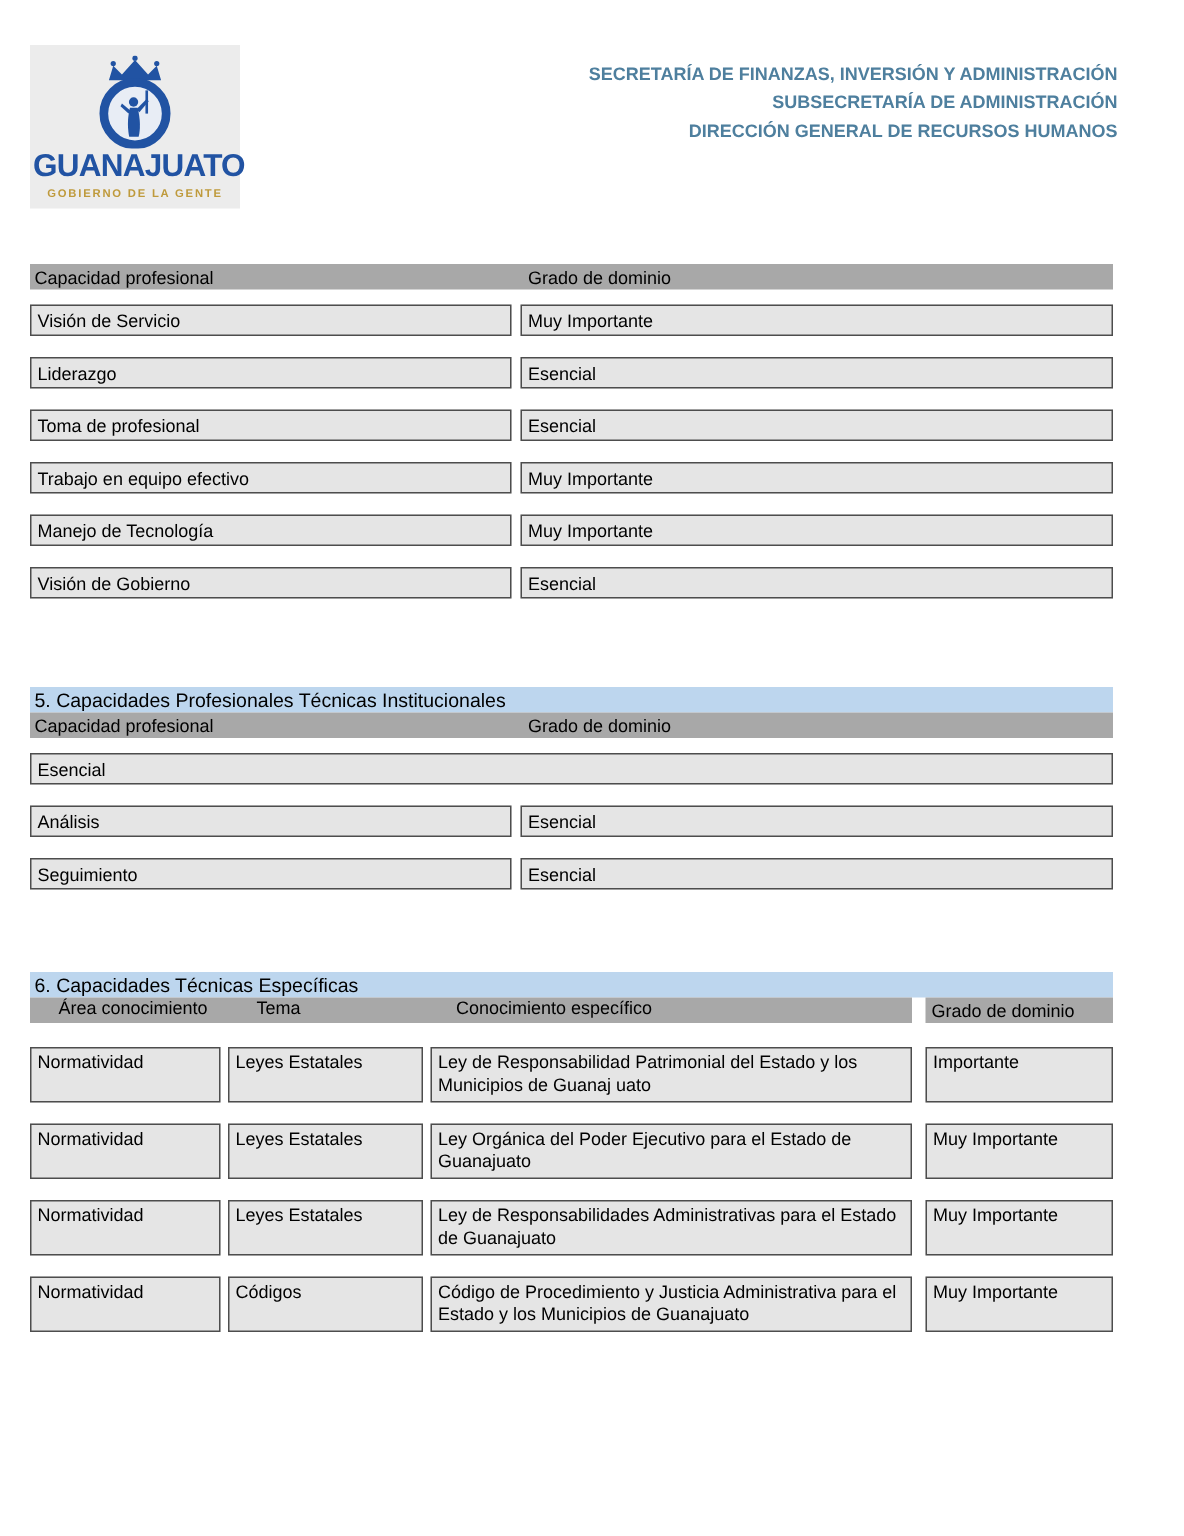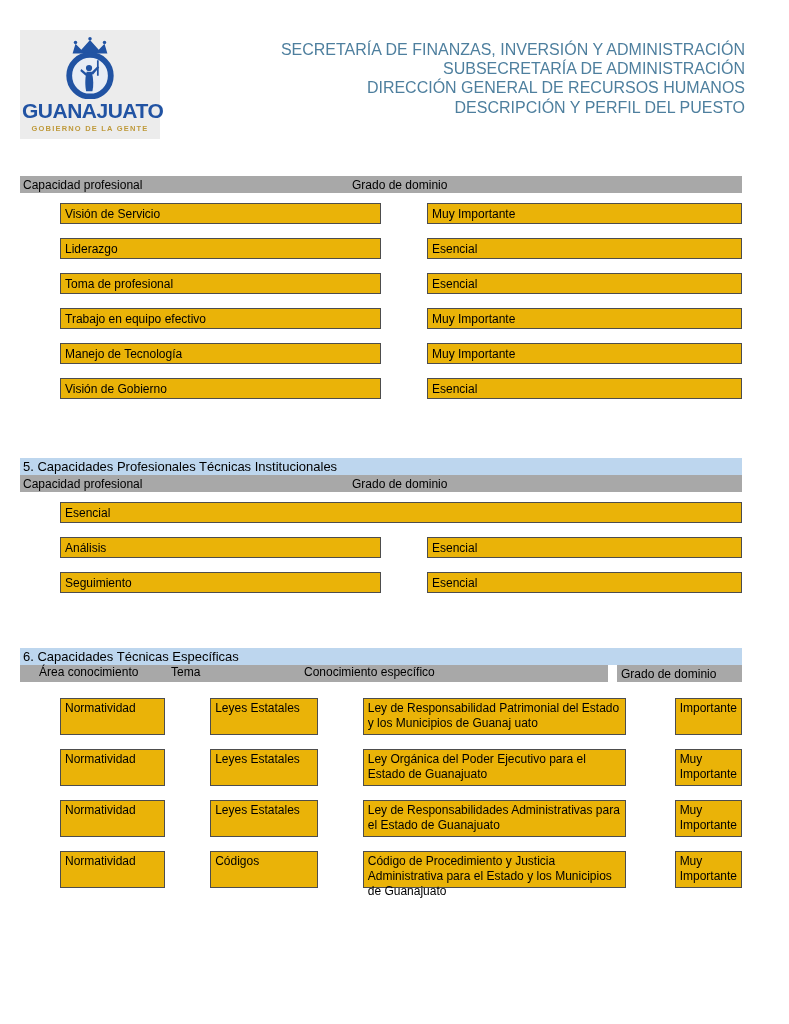"SECRETARÍA DE FINANZAS, INVERSIÓN Y" .doc-header { font-size: 16px -> 12px; font-weight: normal -> bold }
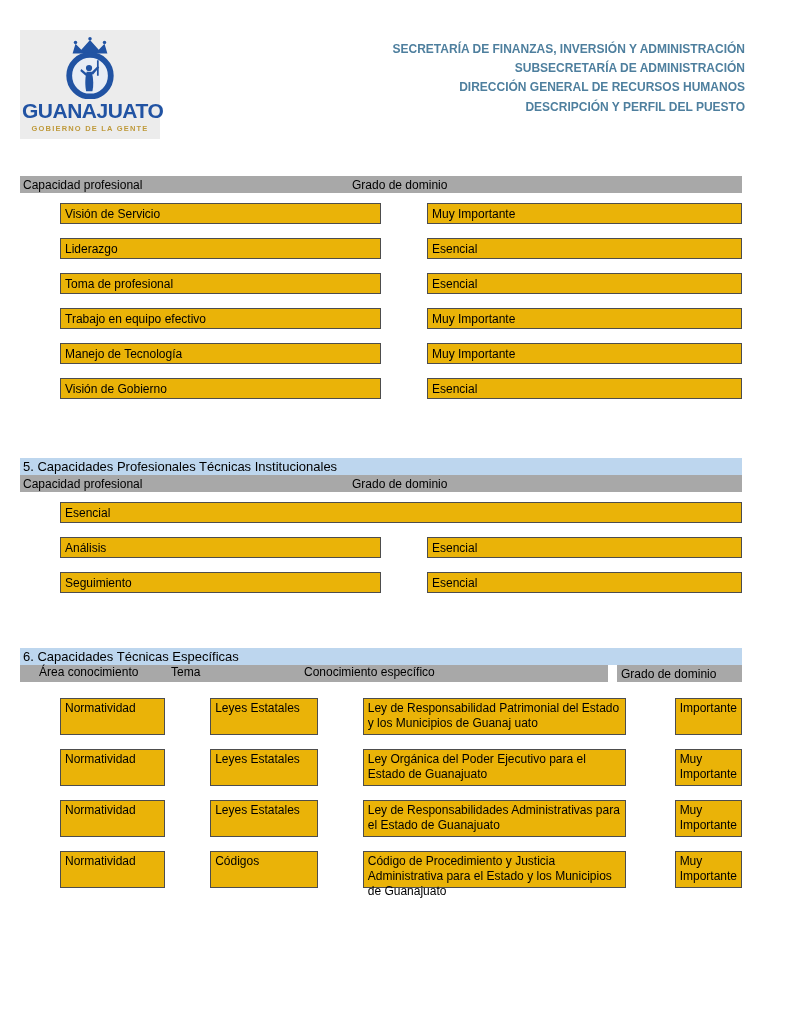"DESCRIPCIÓN Y PERFIL DEL PUESTO" div.hline { html: <div>DESCRIPCIÓN Y PERFIL DEL PUESTO</div> -> none }
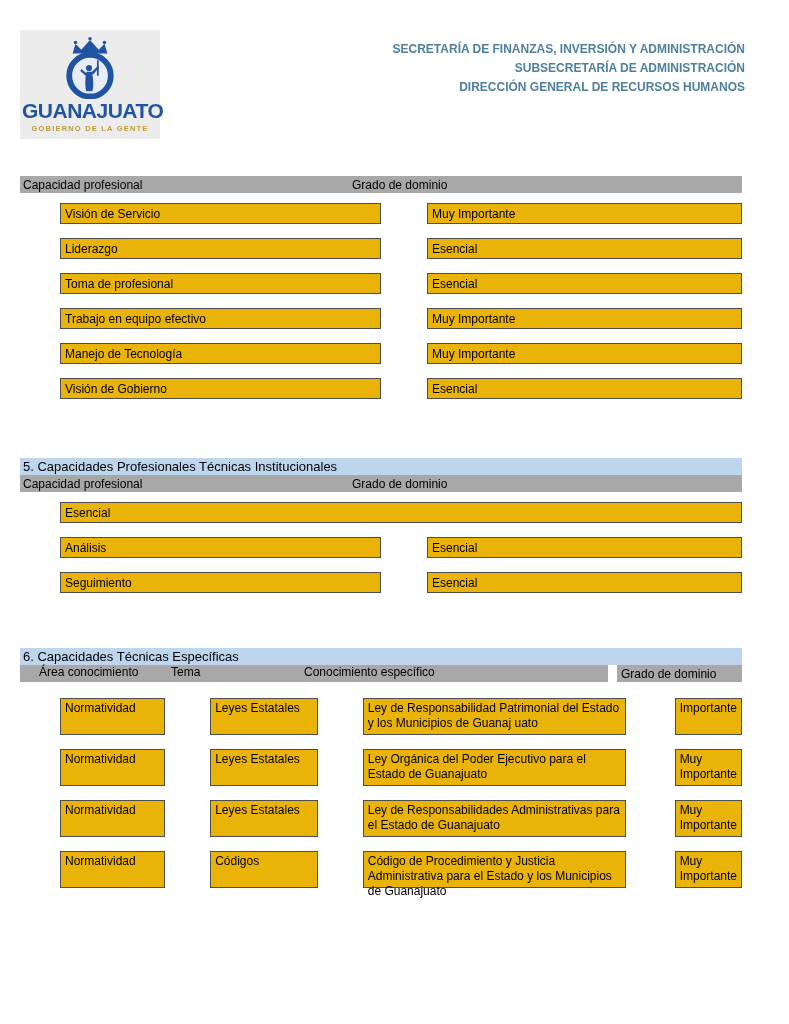"Visión de Servicio" .box { background: #eab308 -> #e5e5e5; margin-left: 40px -> none }
